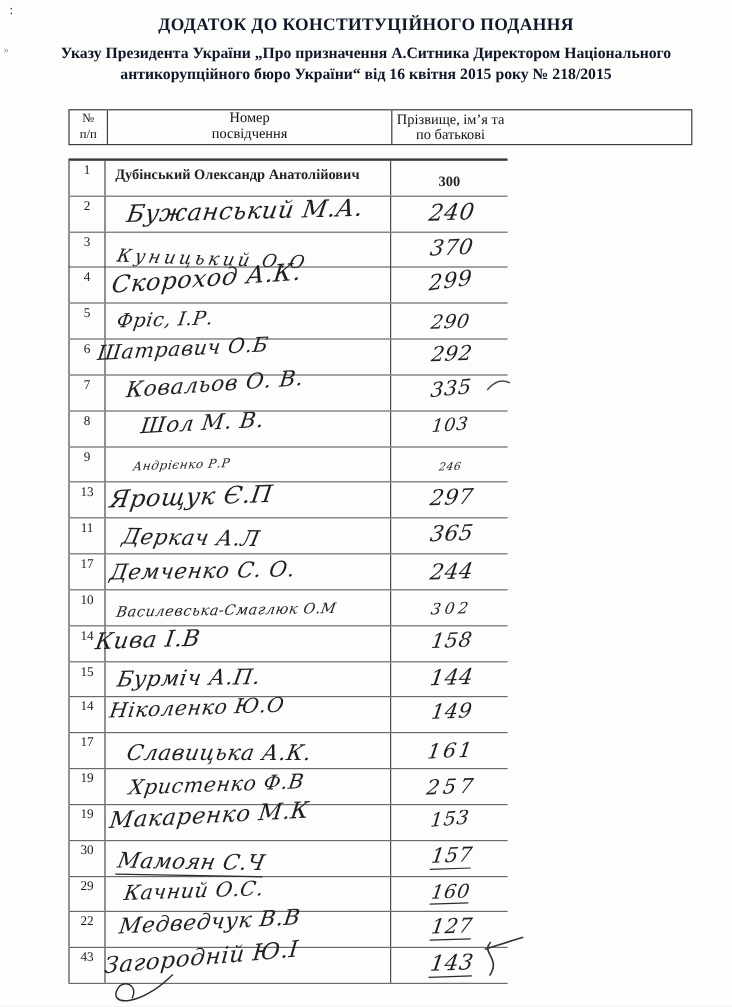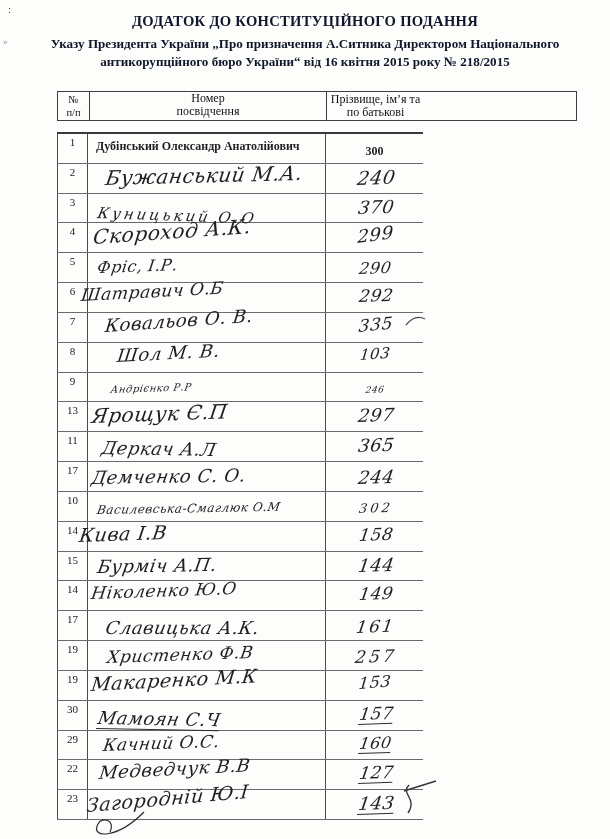"23" div.cell { text: 23 -> 43 }
